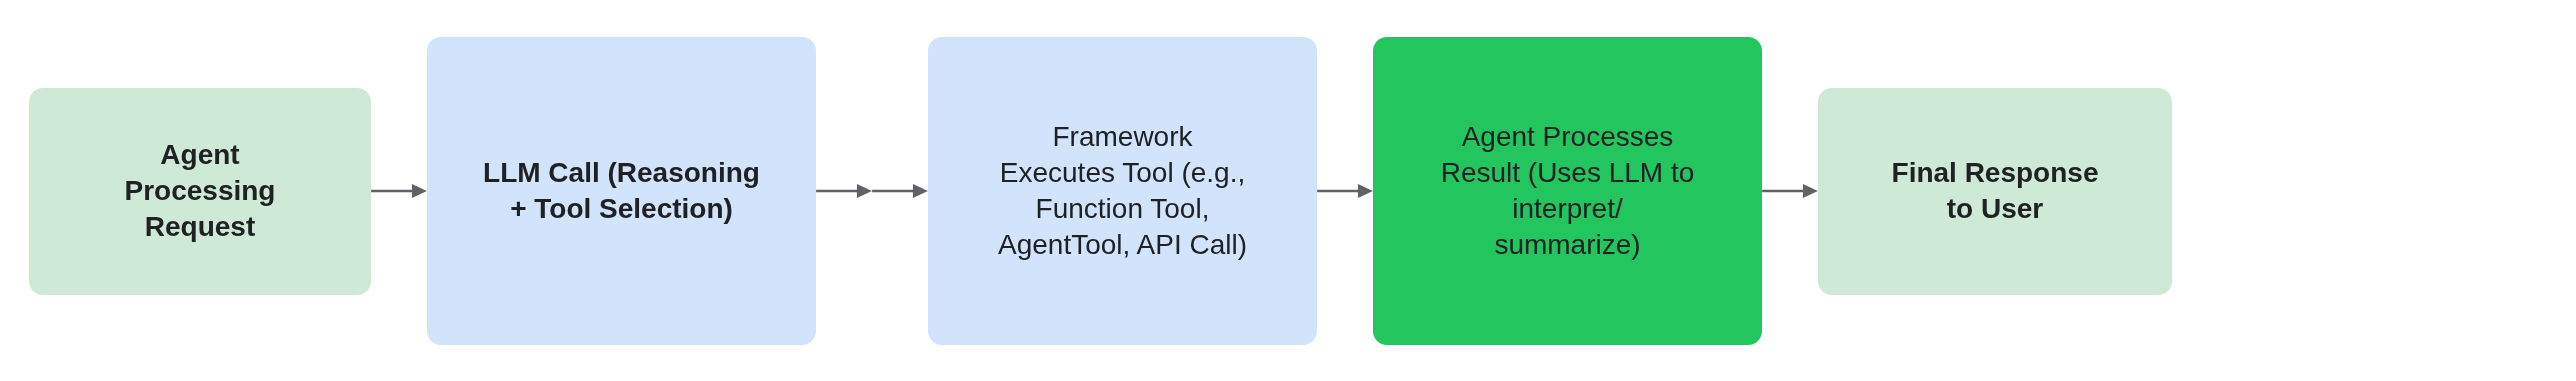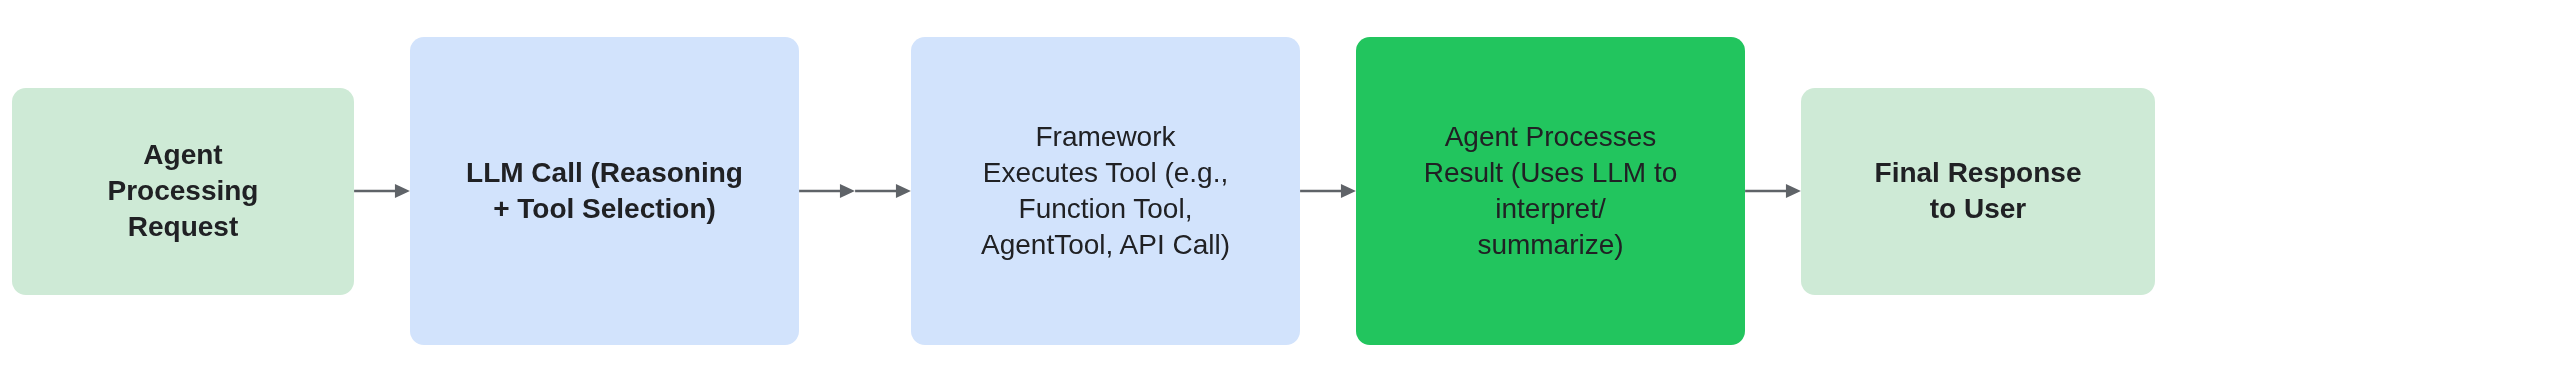"Agent" .flowchart { padding-left: 12px -> 29px }
